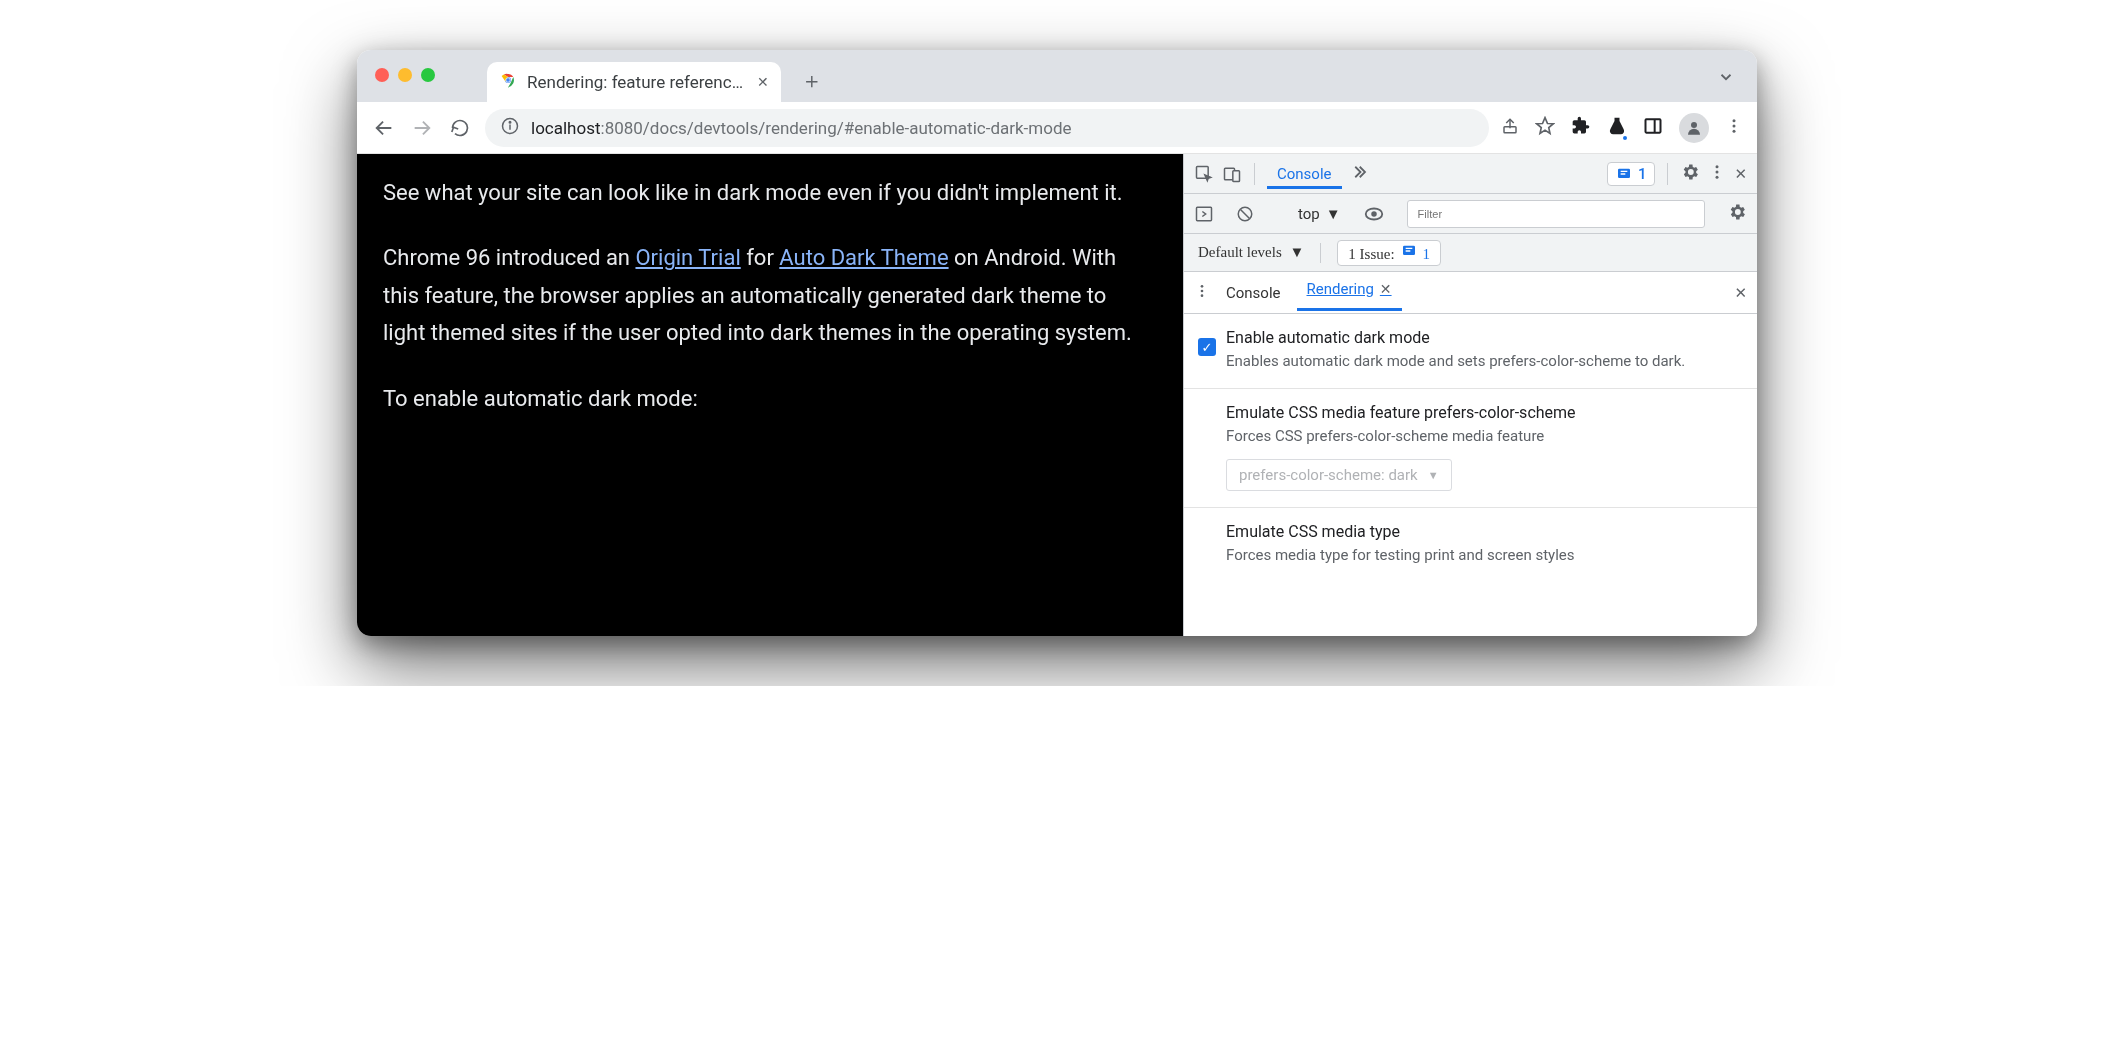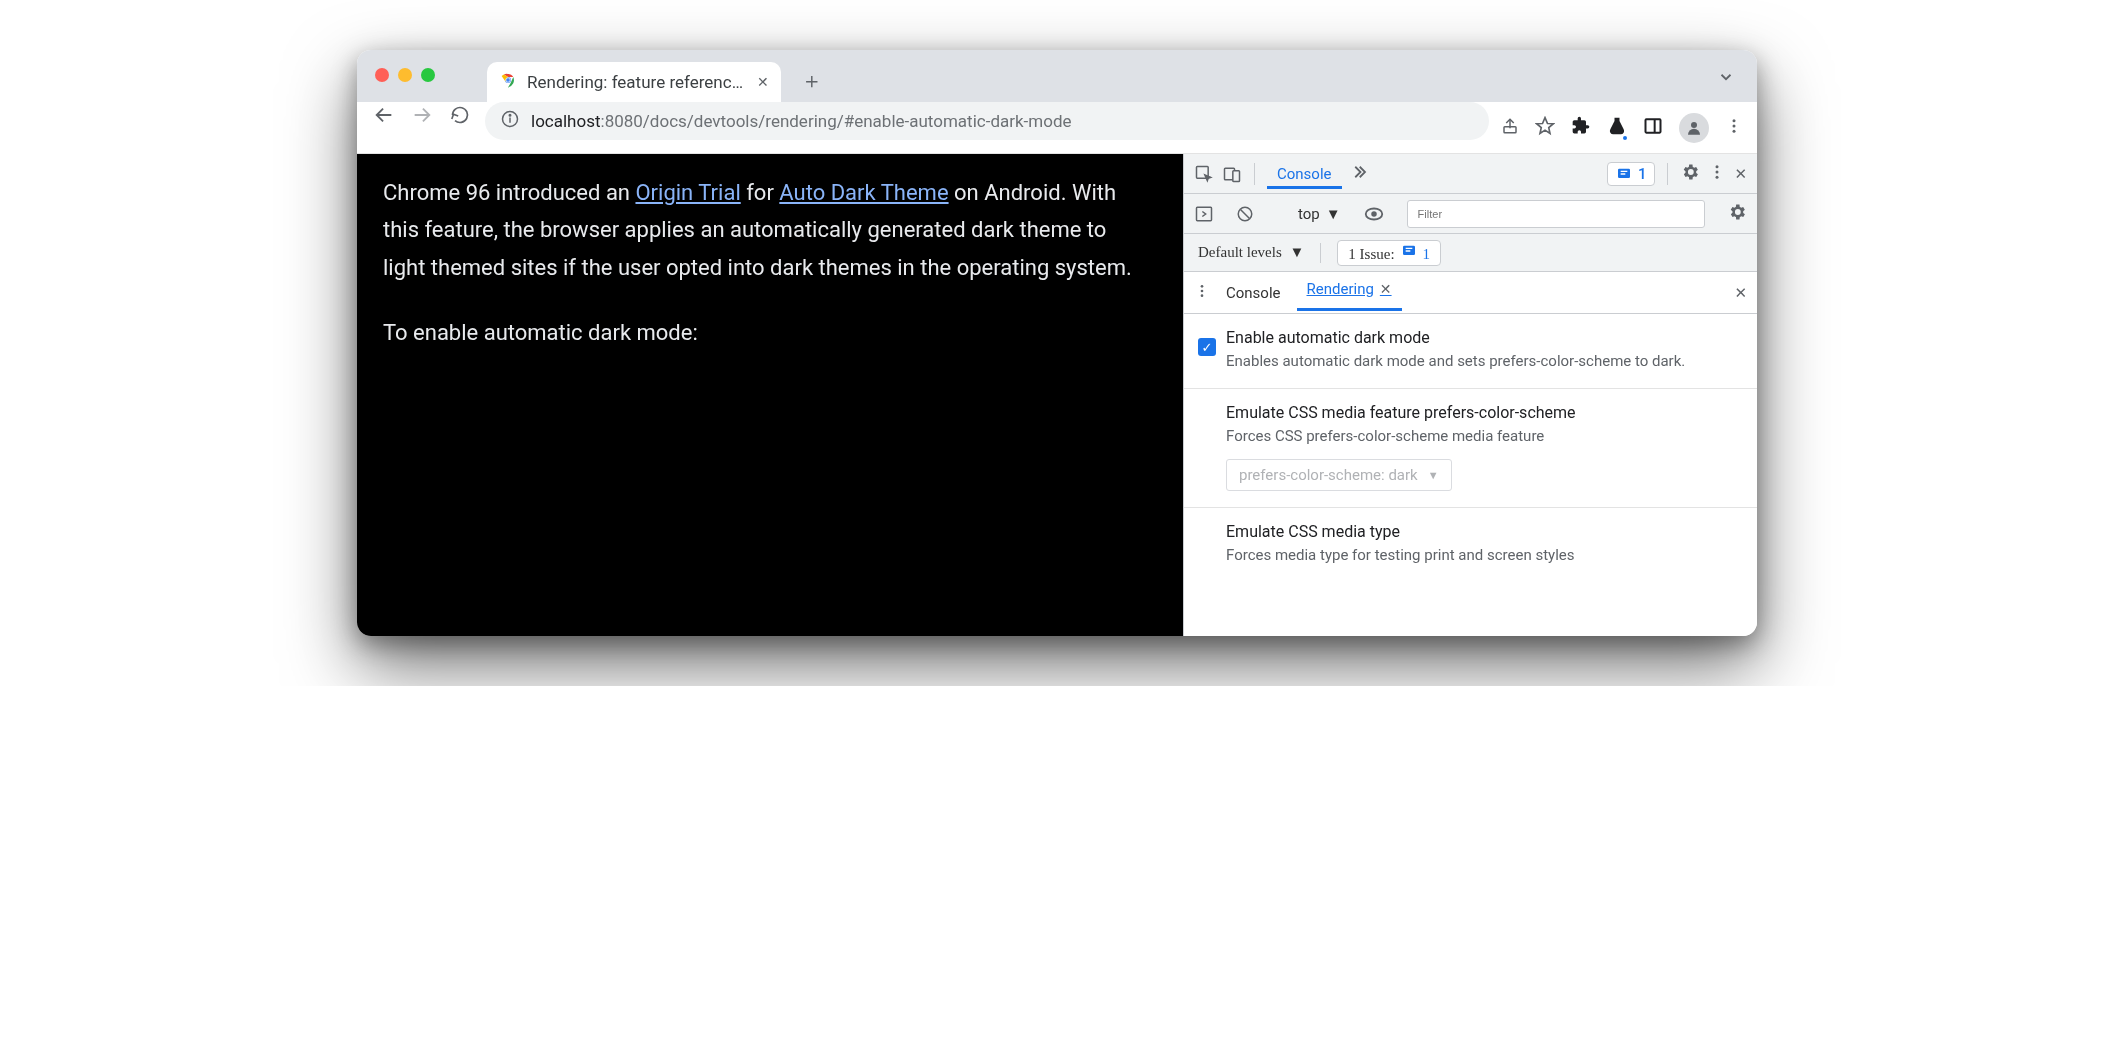"localhost:8080/docs/devtools/rendering/#" .toolbar { align-items: none -> center }
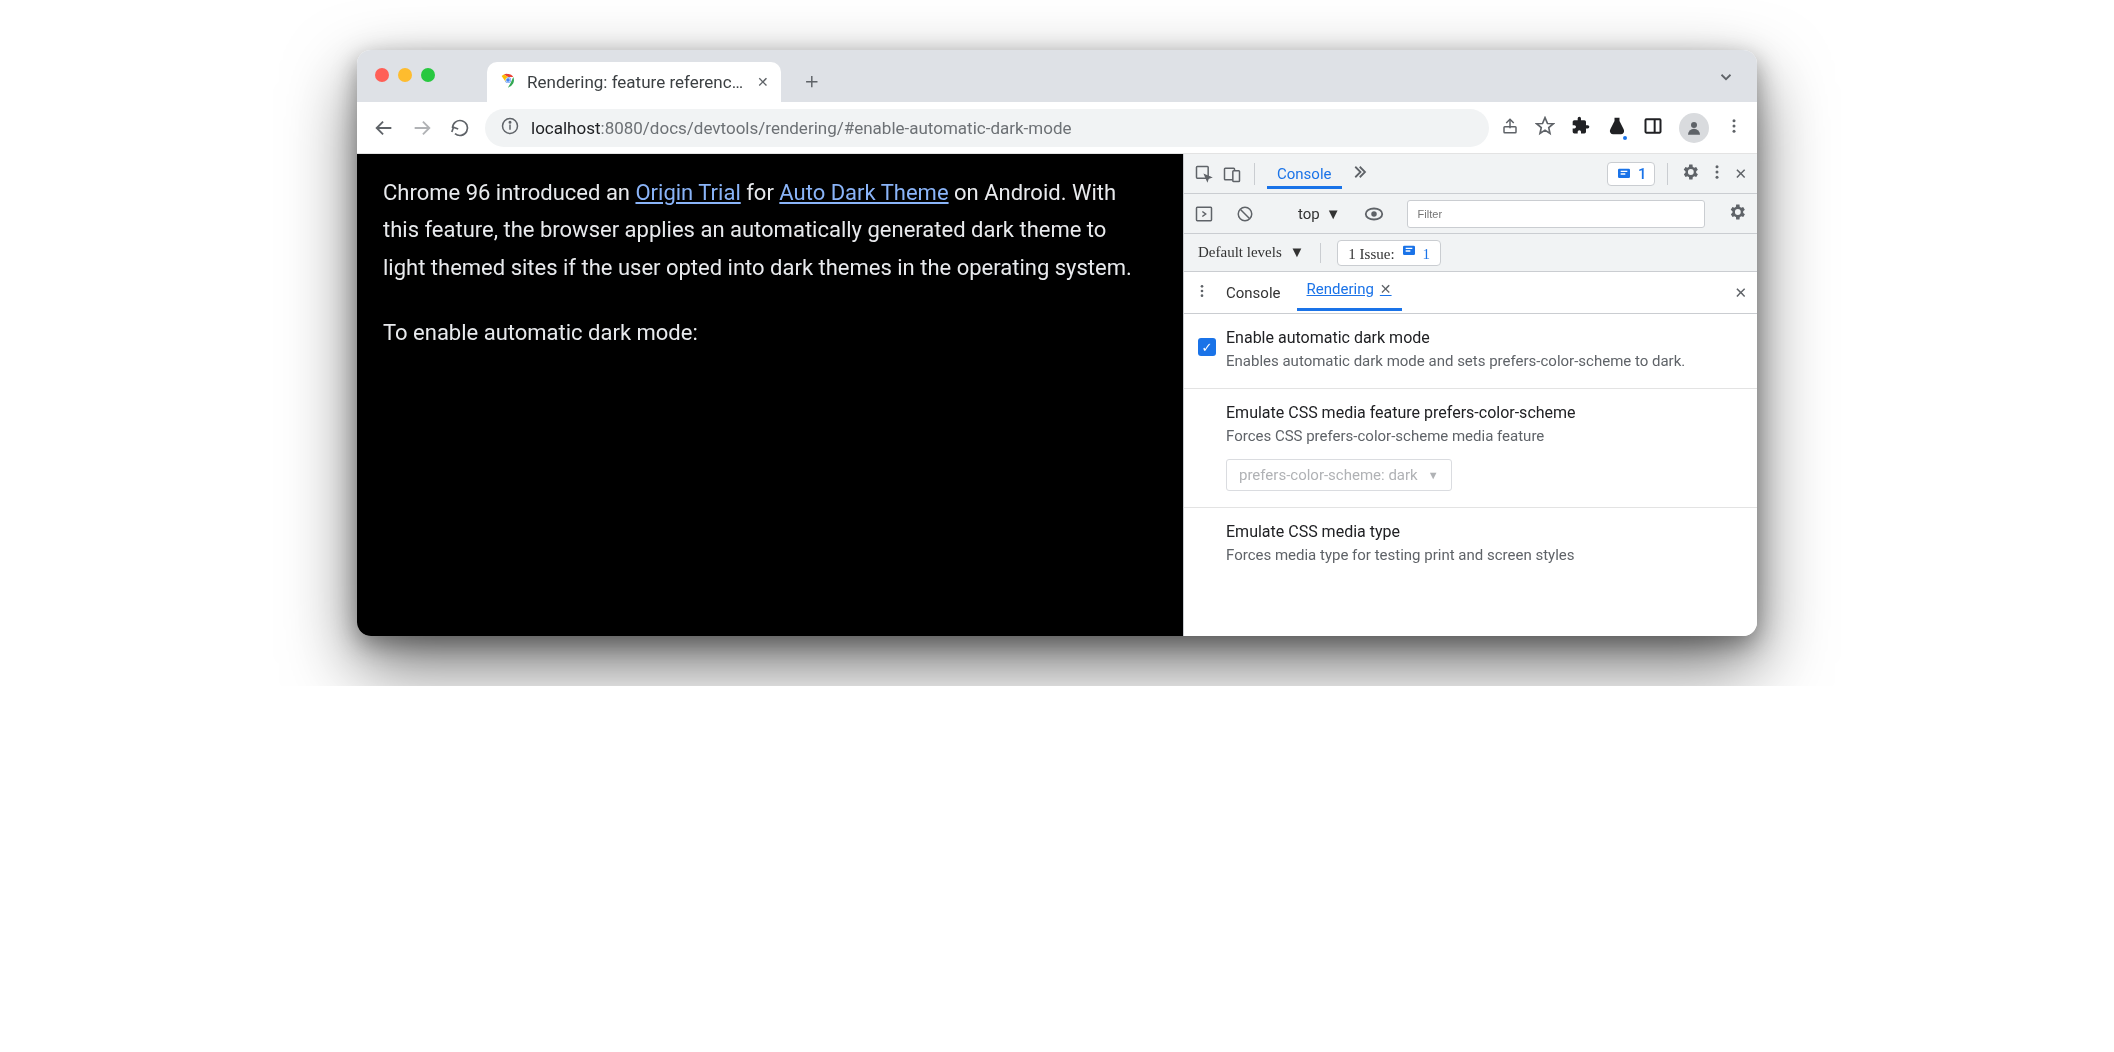"See what your site can" p { html: none -> <p>See what your site can look like in dark mode even if you didn't implement it.</p> }
